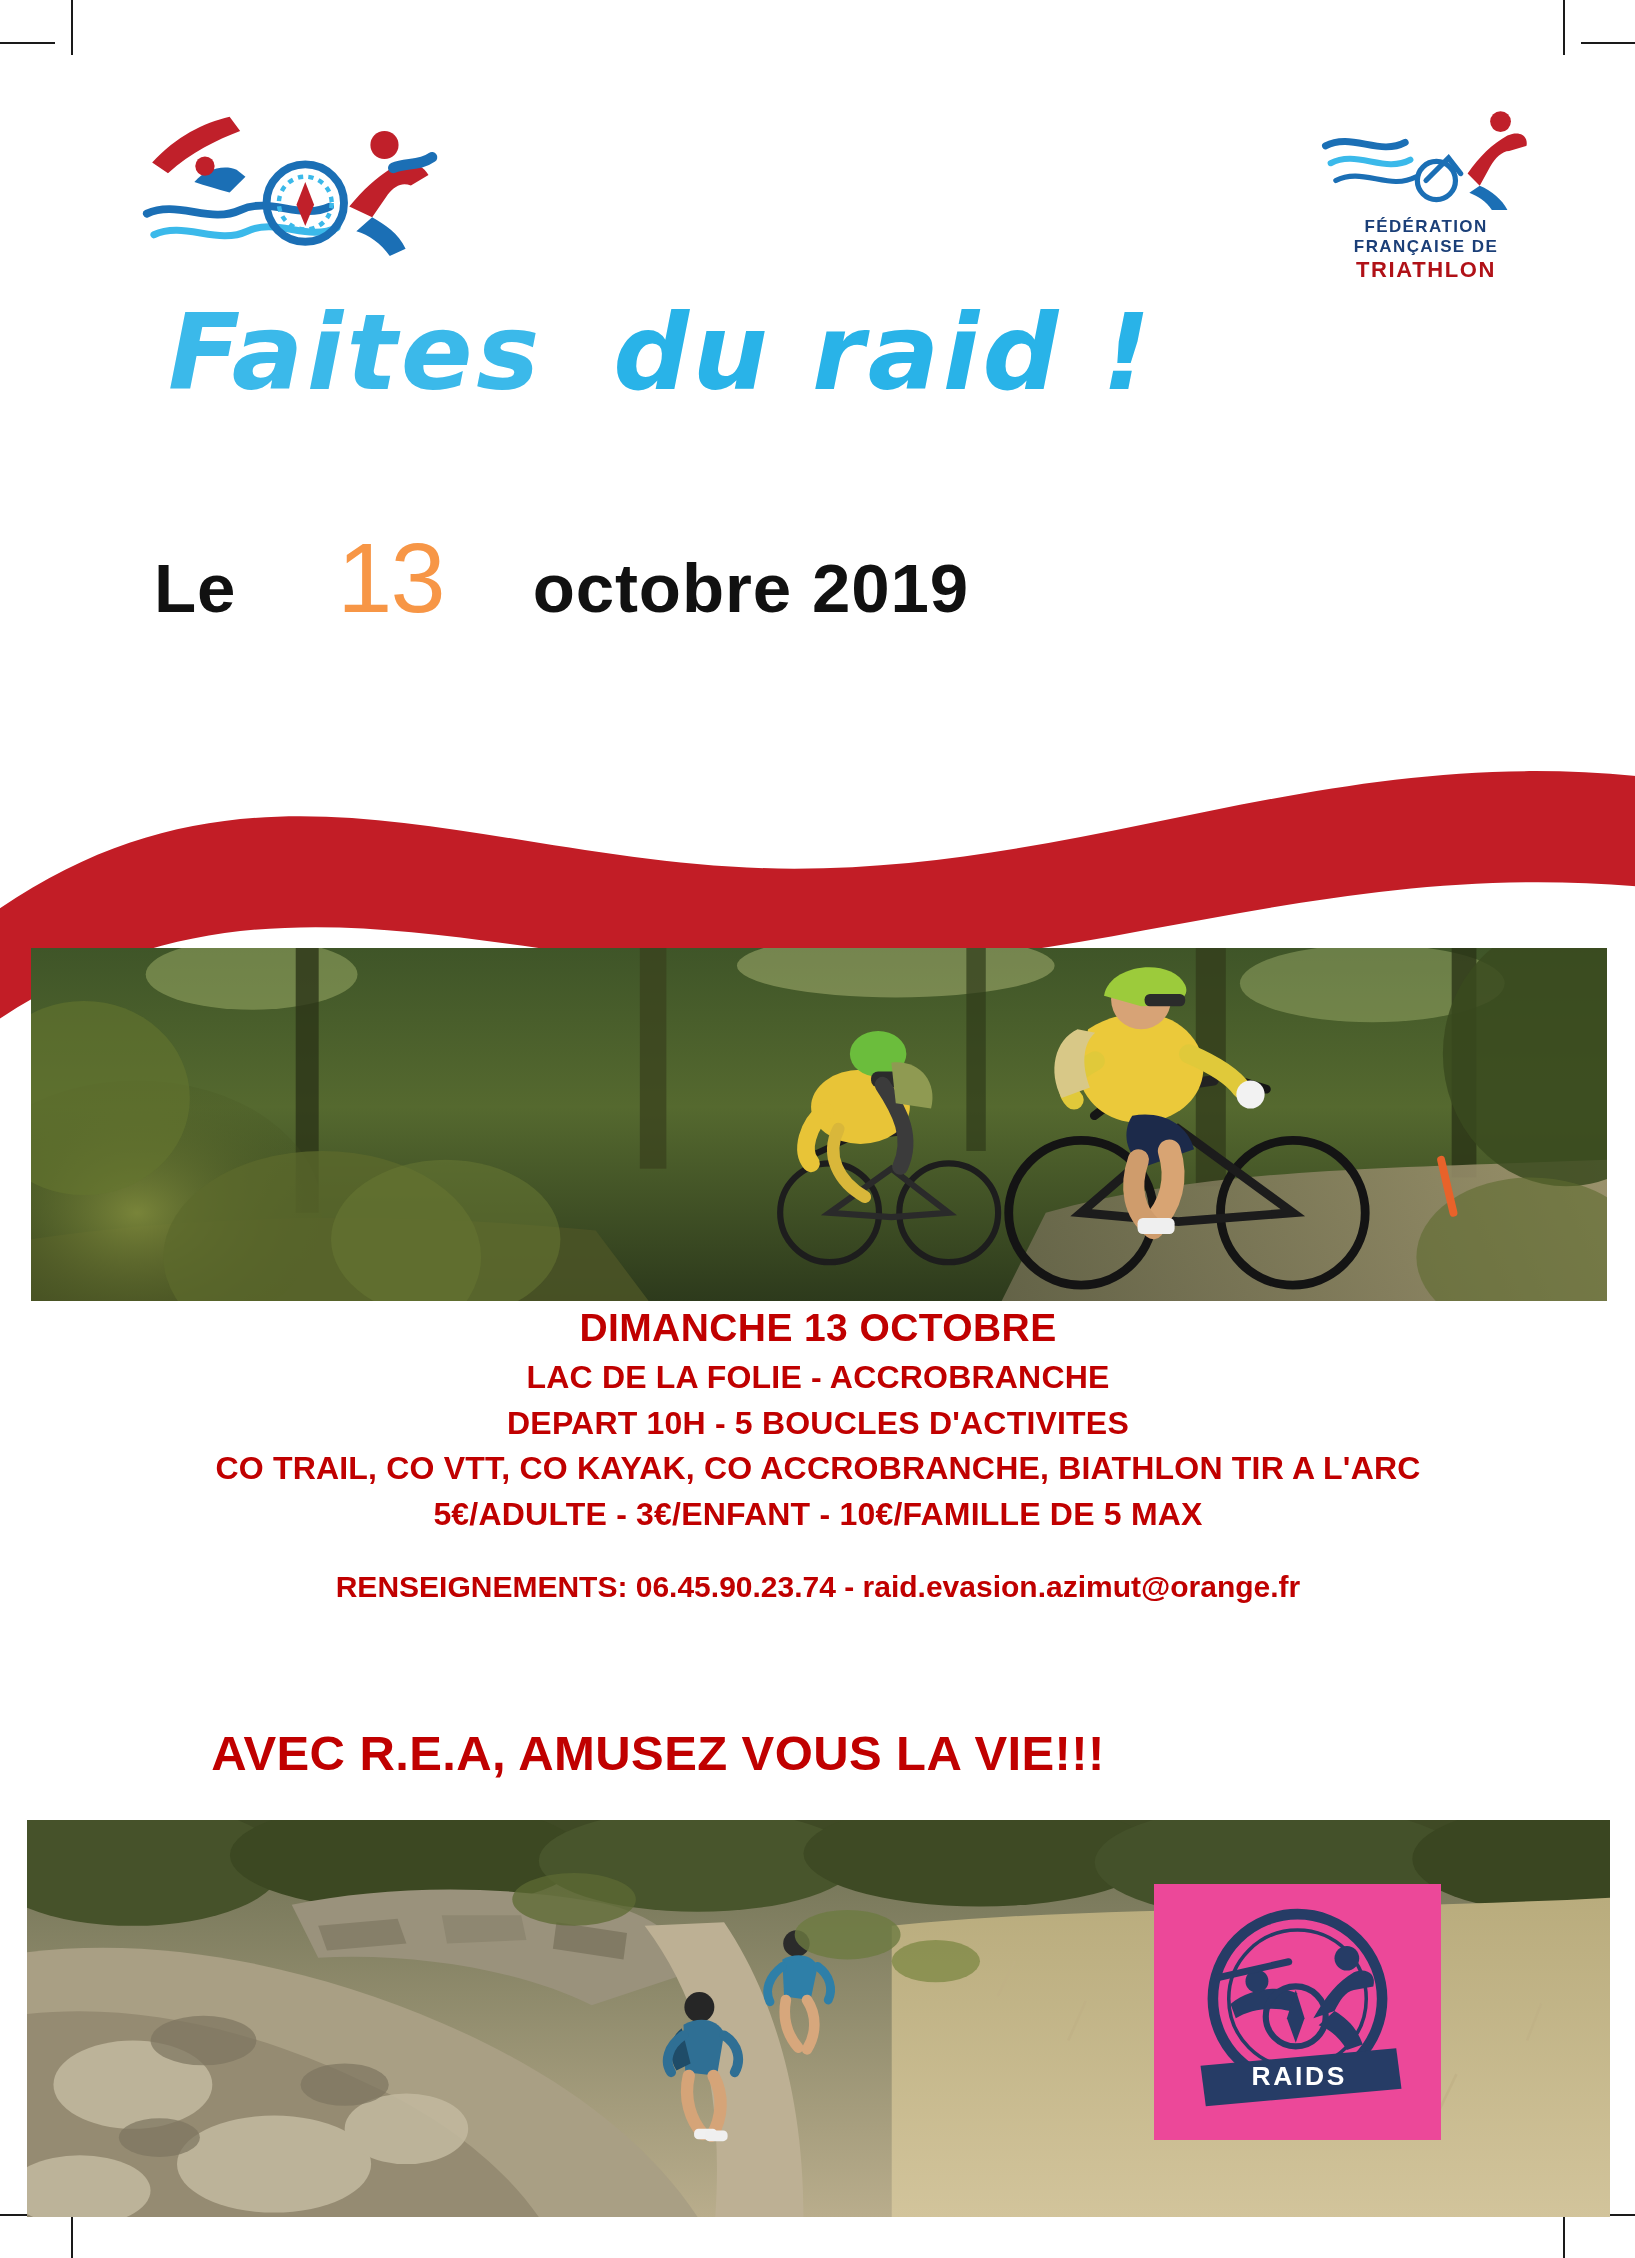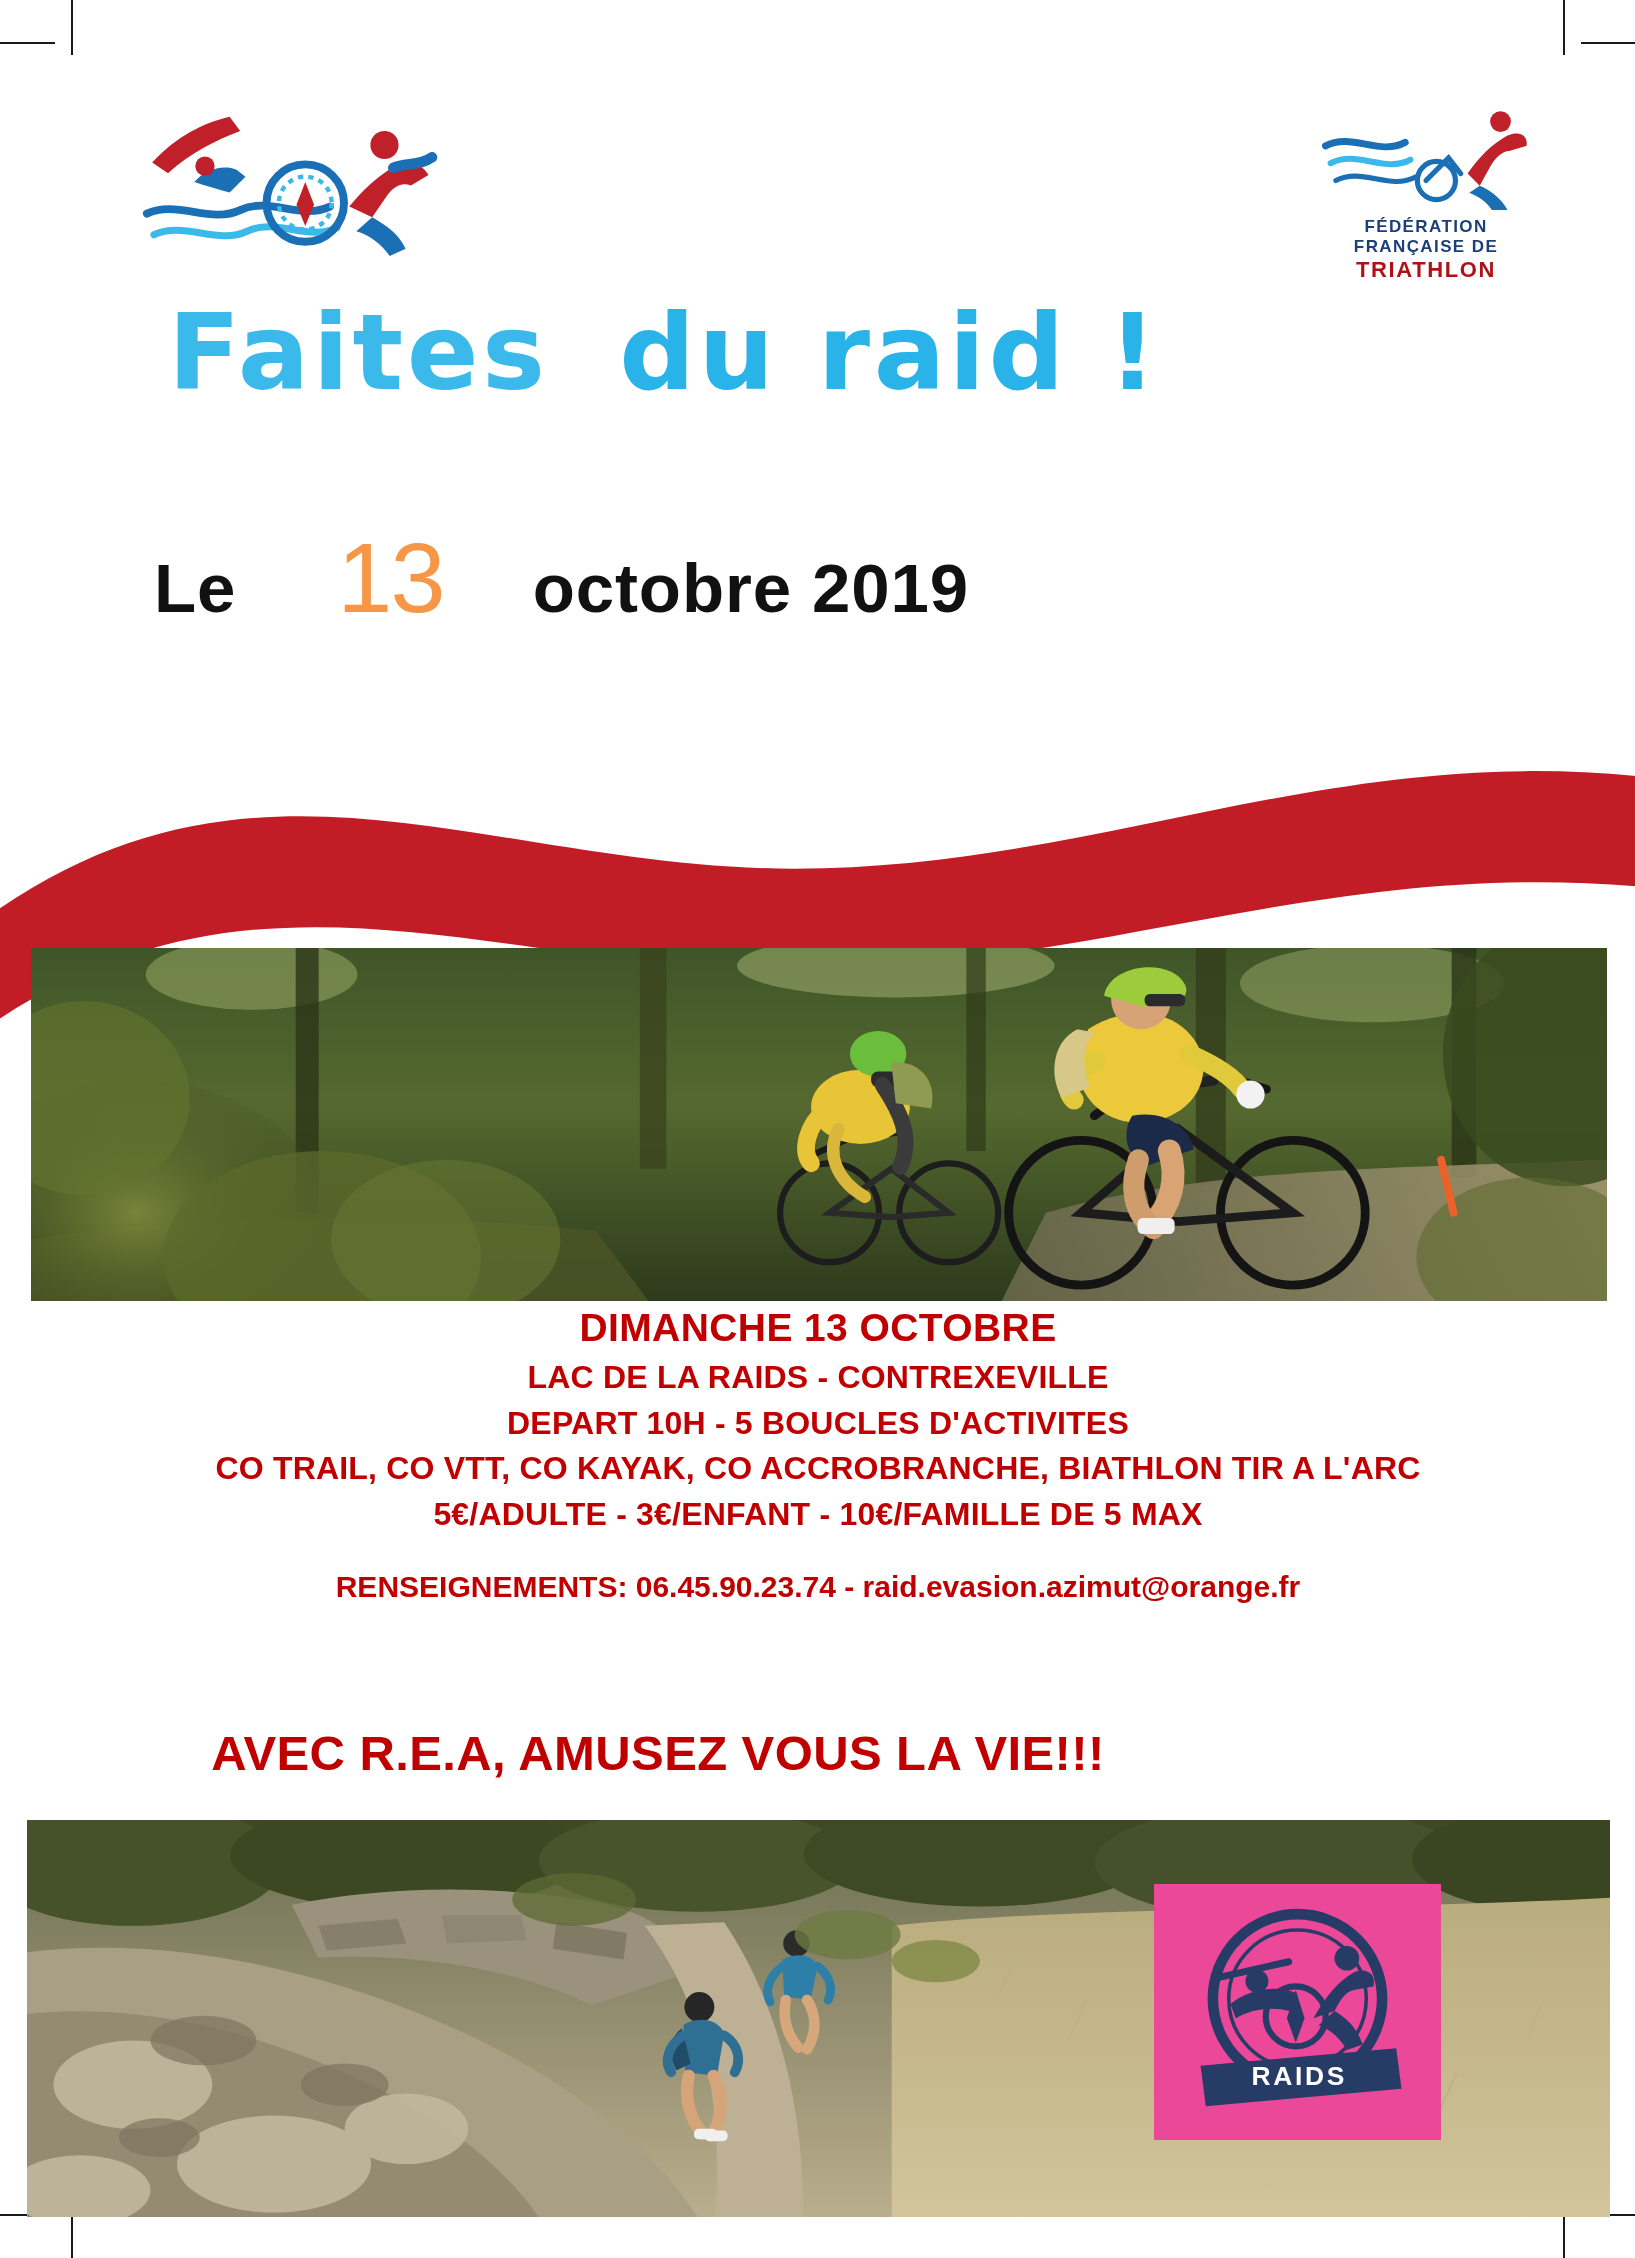"Faites du raid !" .title-script { font-style: none -> italic }
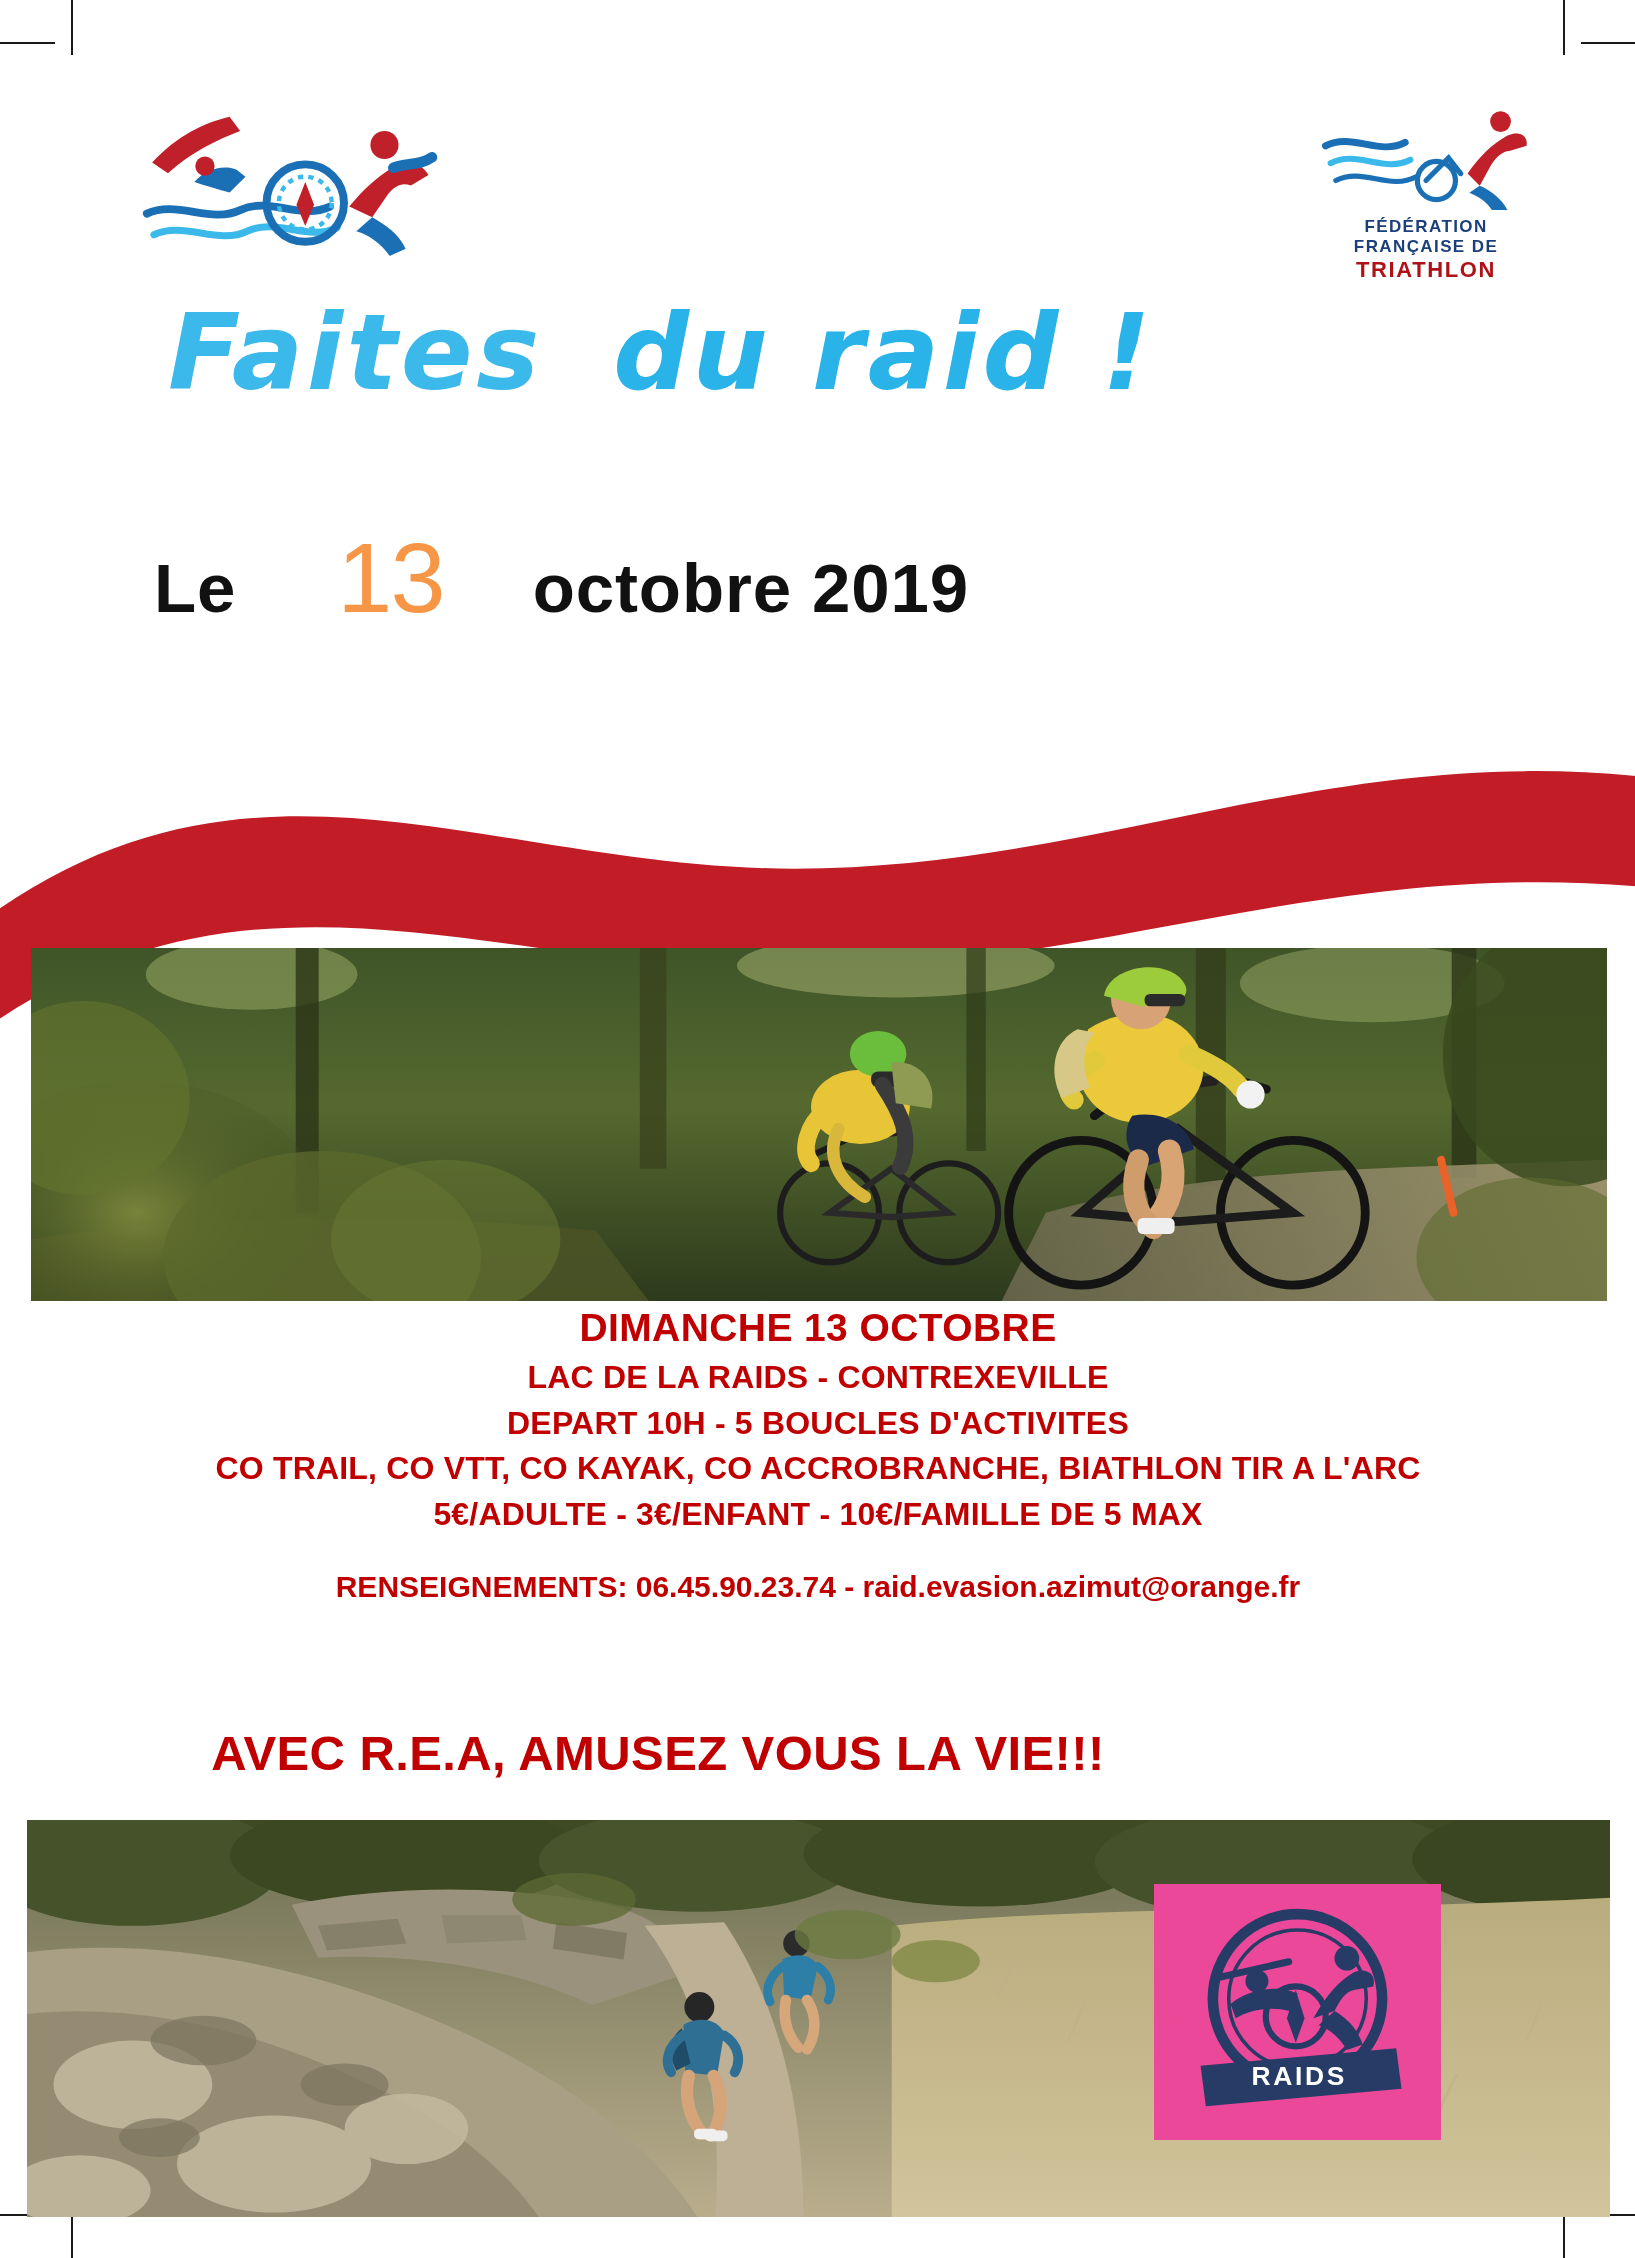"LAC DE LA RAIDS -" div.l2 { text: RAIDS - CONTREXEVILLE -> FOLIE - ACCROBRANCHE }
